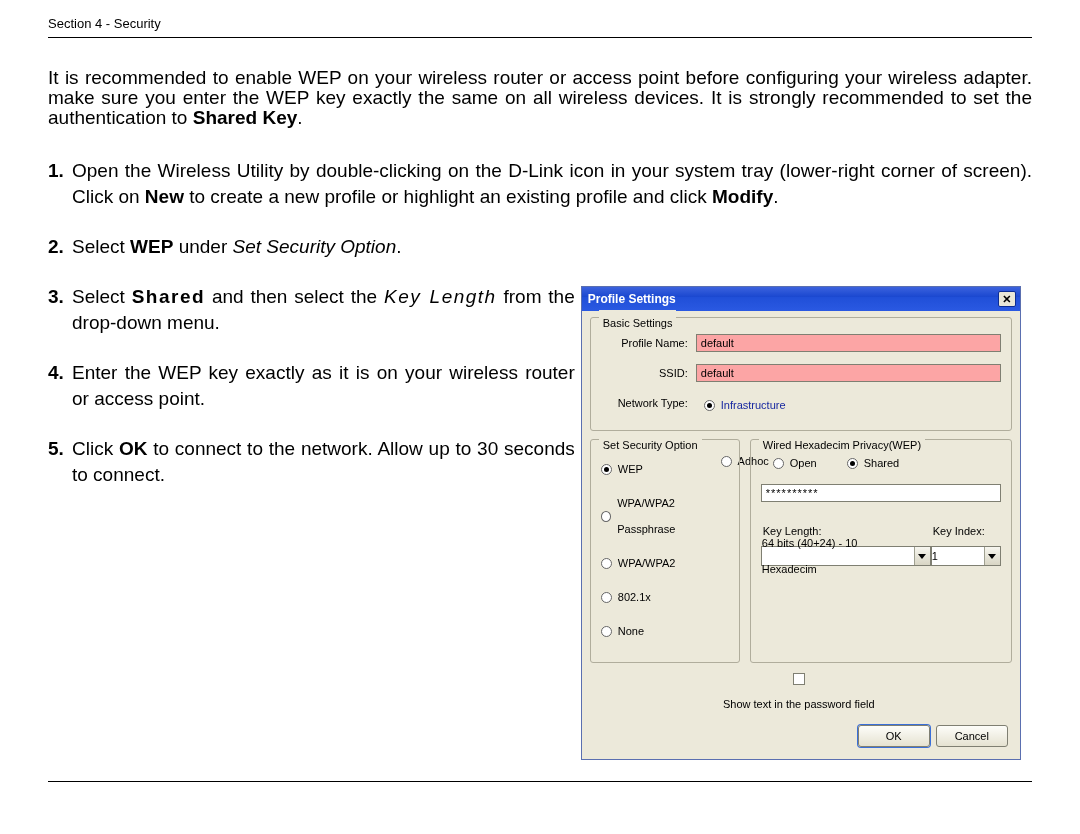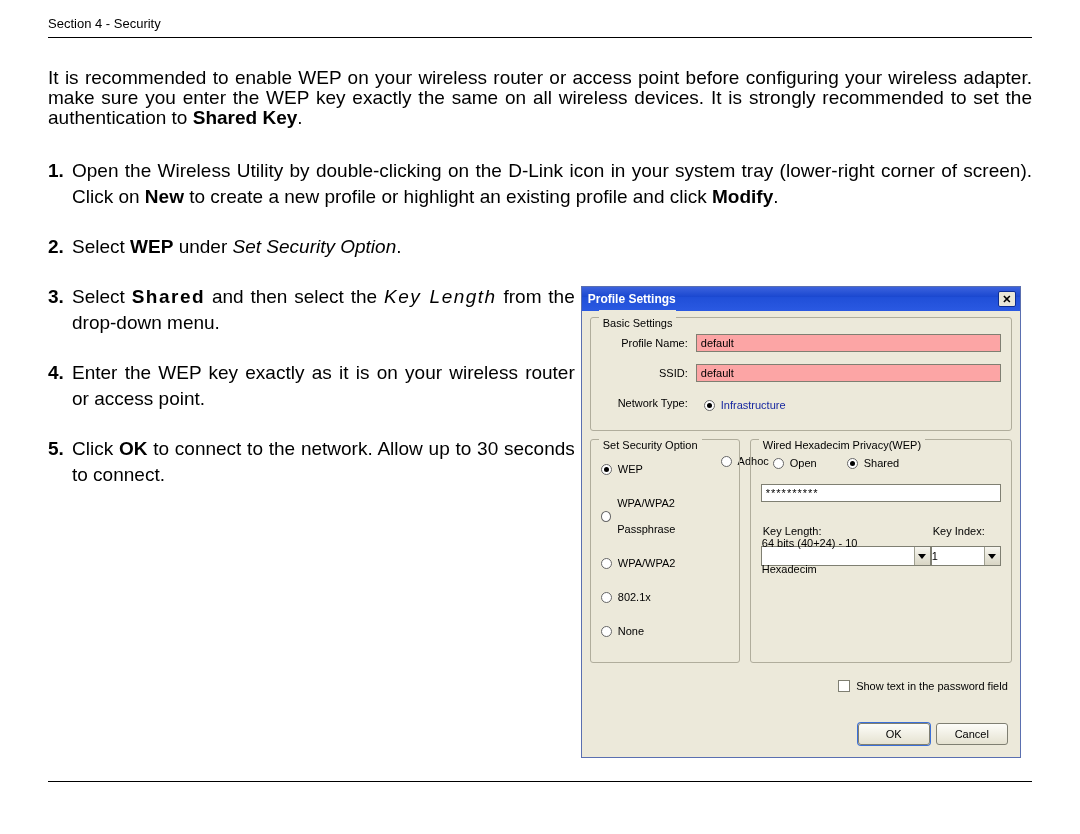"Show text in the password" .chk-row { flex-direction: none -> column; margin: 10px 4px 24px 0 -> 10px 4px 8px 0 }
